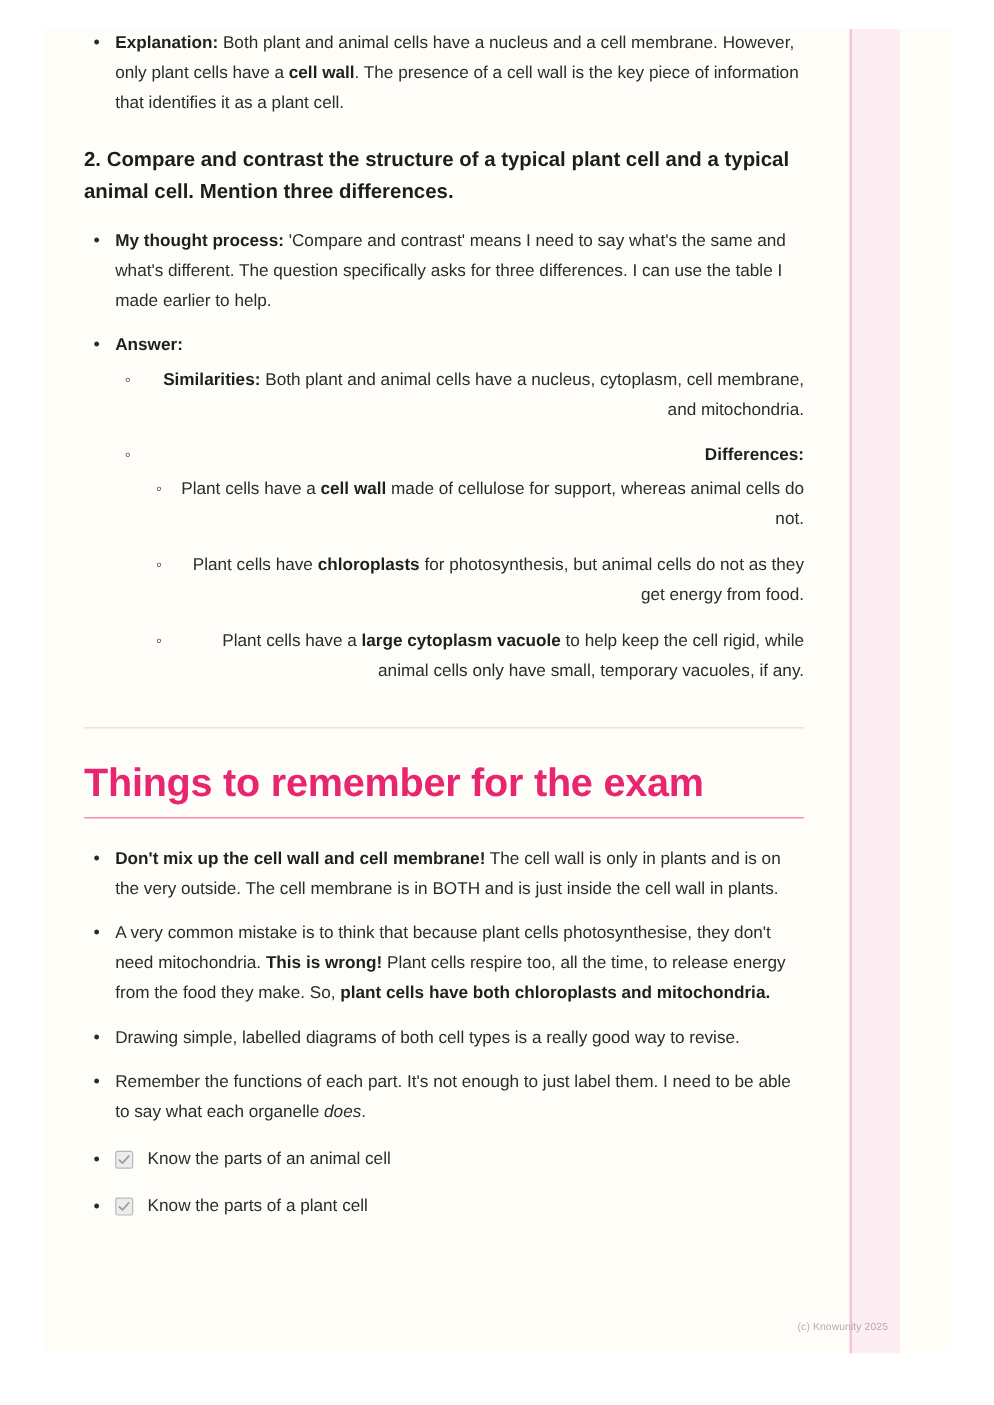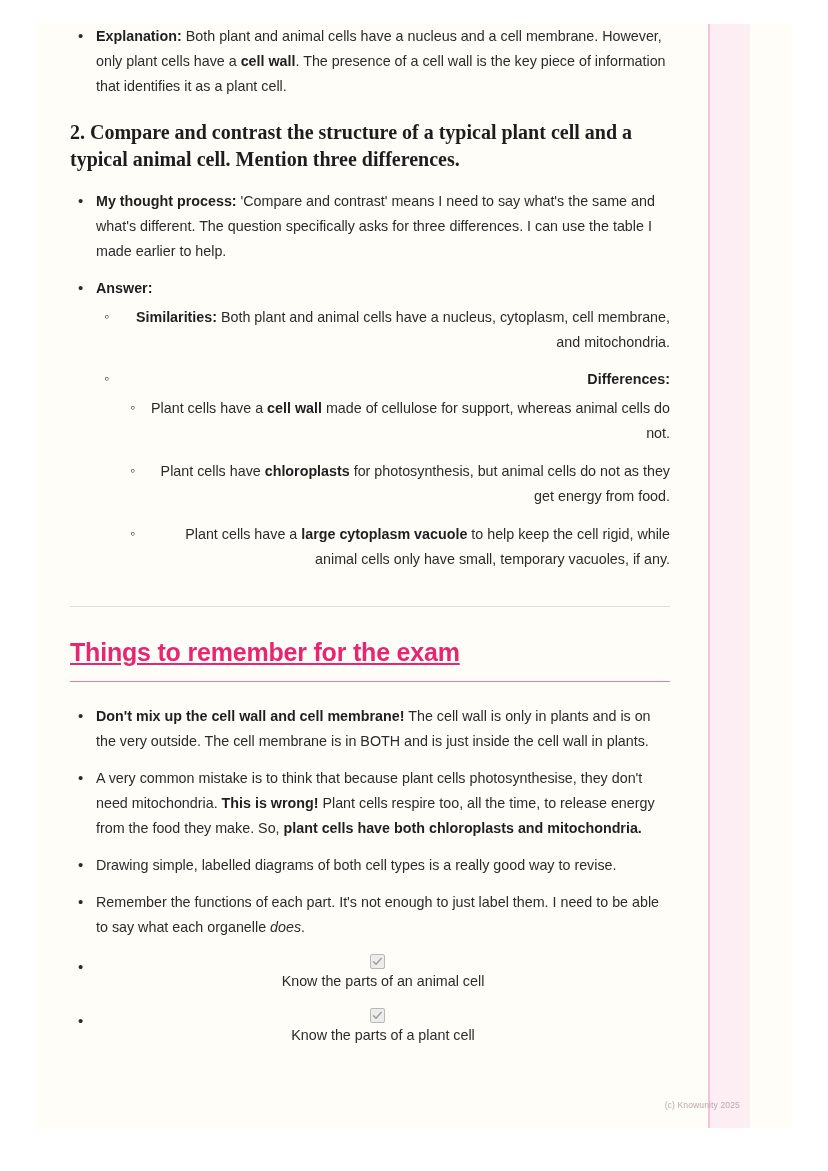"2. Compare and contrast the" .q-heading { font-family: Liberation Serif, serif -> none; font-size: 20px -> 17px }
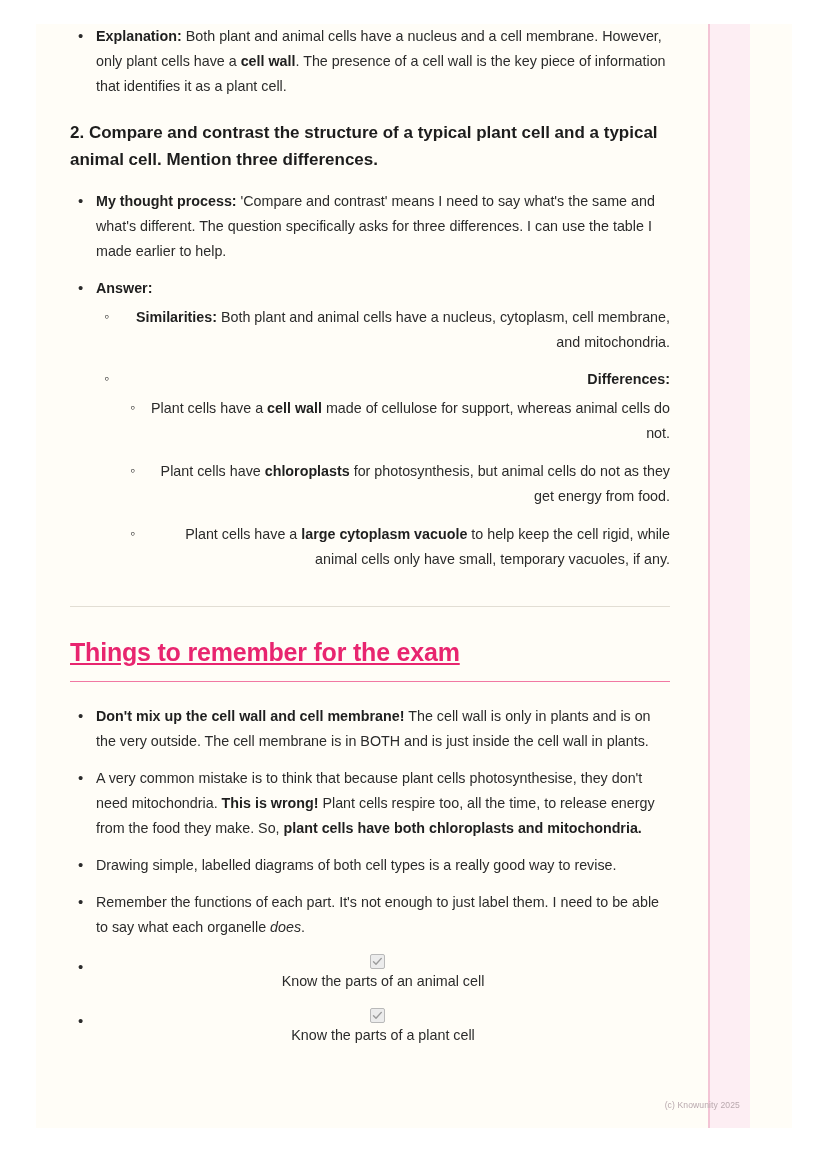"Things to remember for the" h2.section-title { font-size: 25px -> 33px; text-decoration: underline -> none }
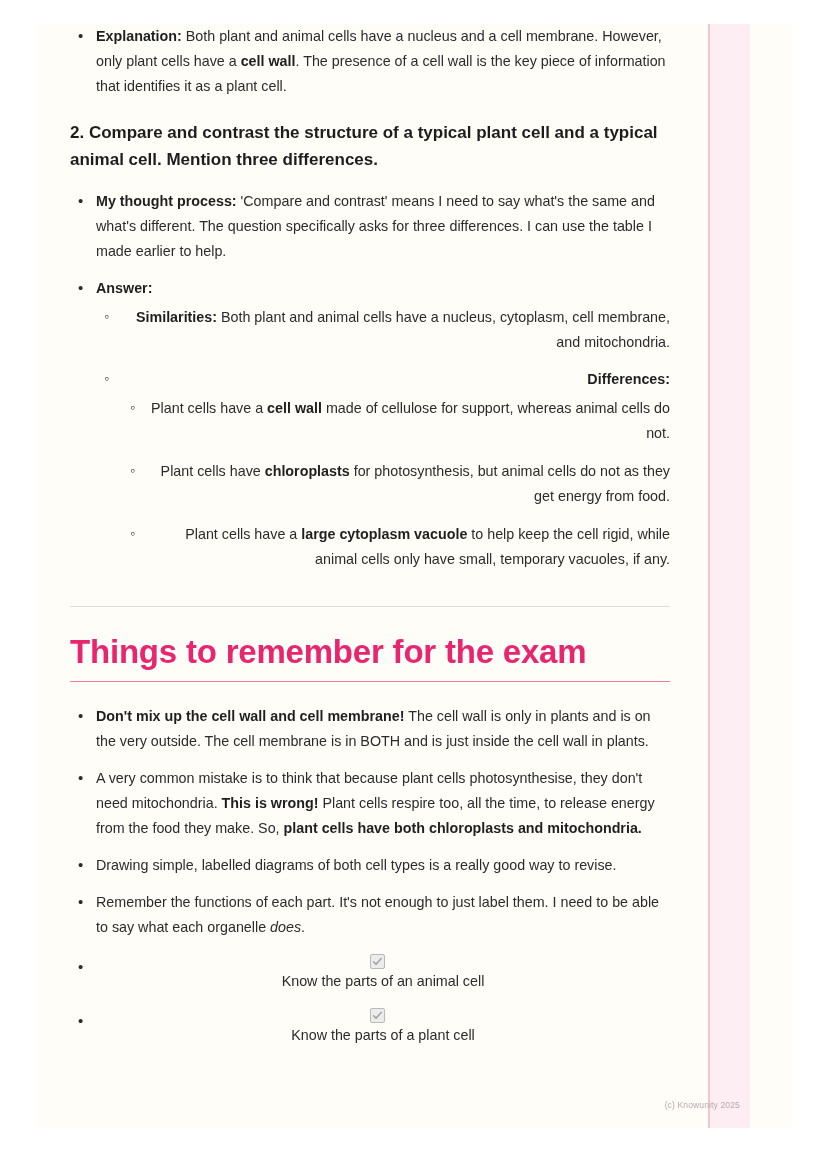"Know the parts of an" ul.checklist > li { flex-direction: column -> none }
